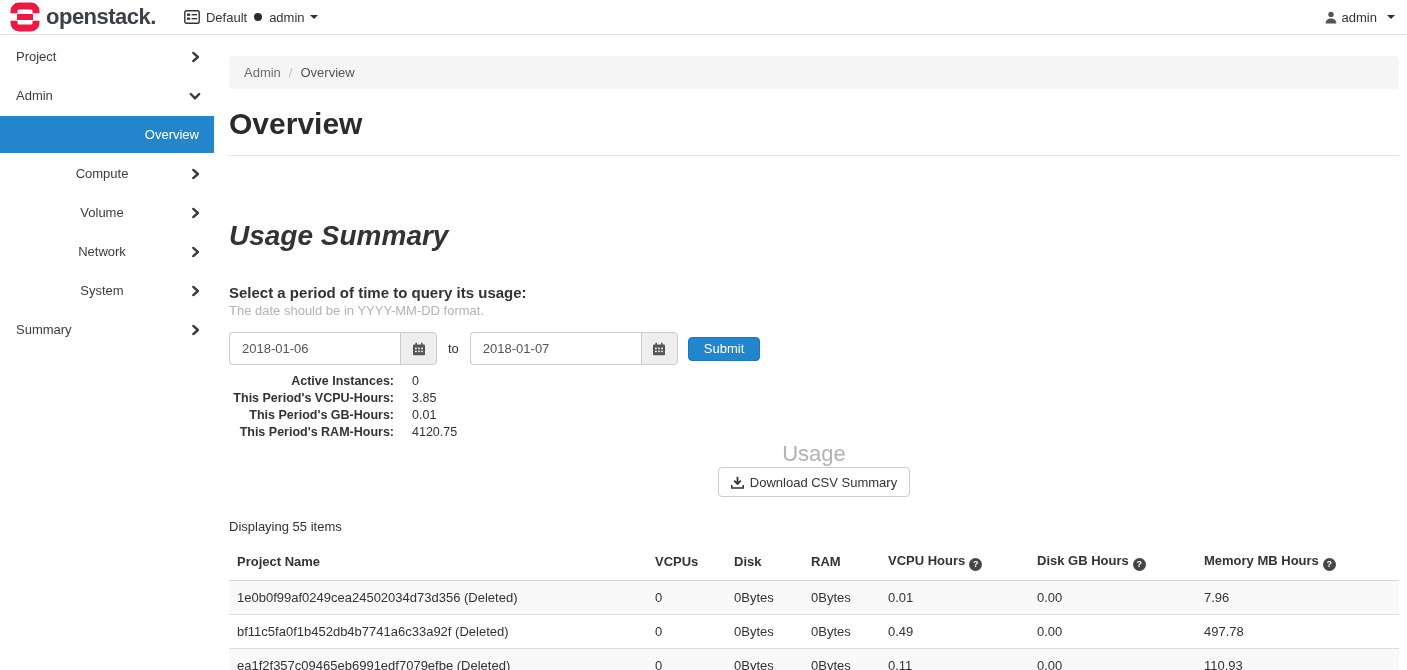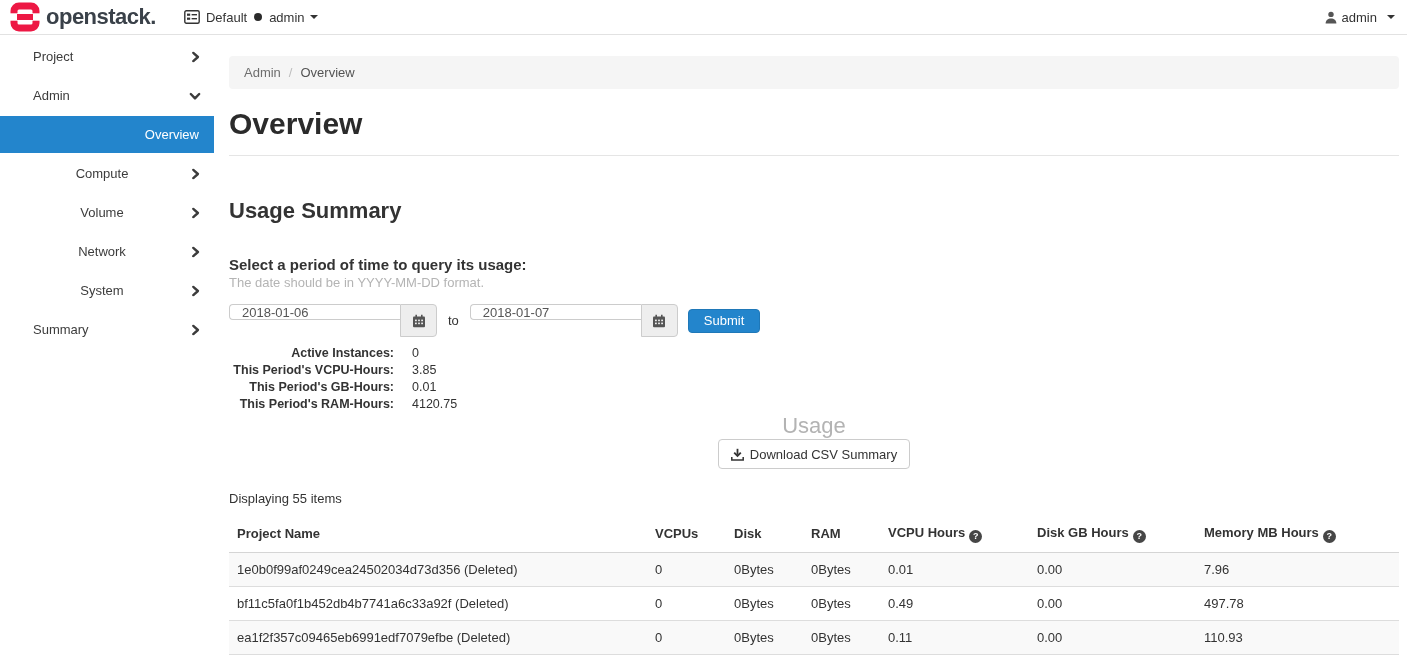"Project" .side-item .lbl-left { padding-left: 33px -> 16px }
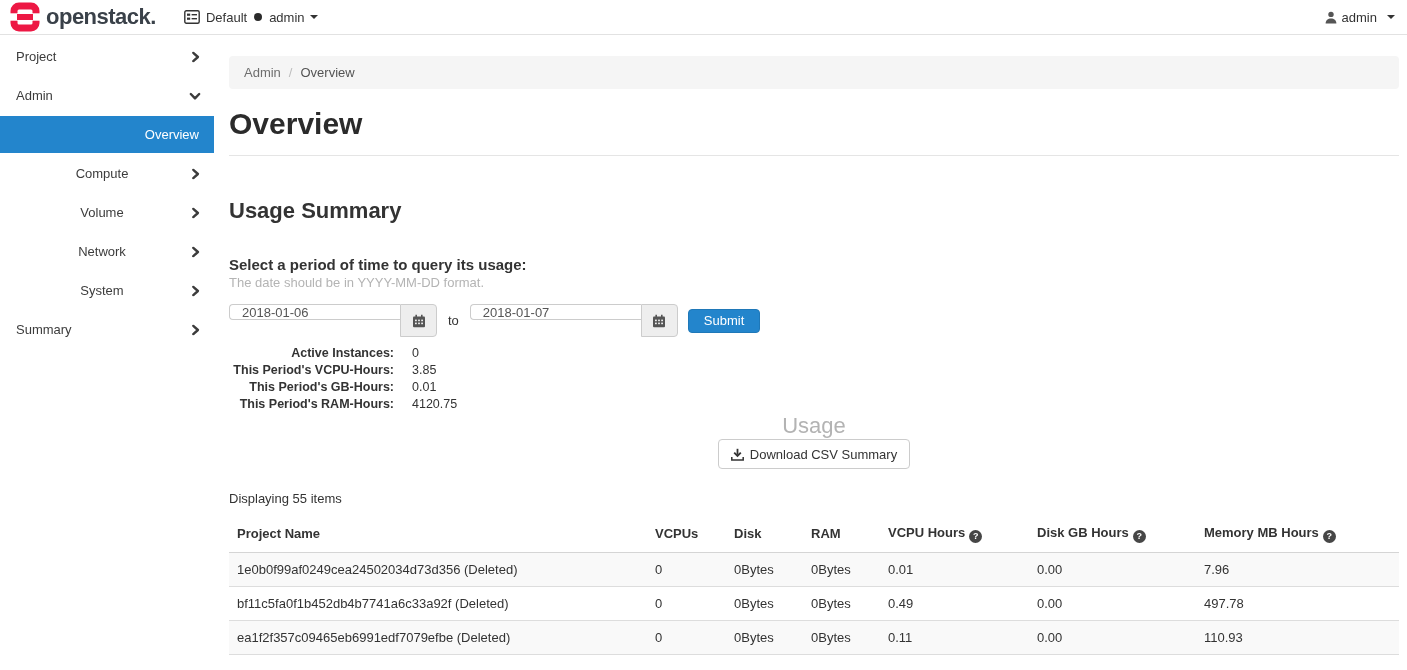"Usage Summary" h2.section-heading { font-size: 22px -> 28px; font-style: none -> italic; margin-top: 42px -> 64px }
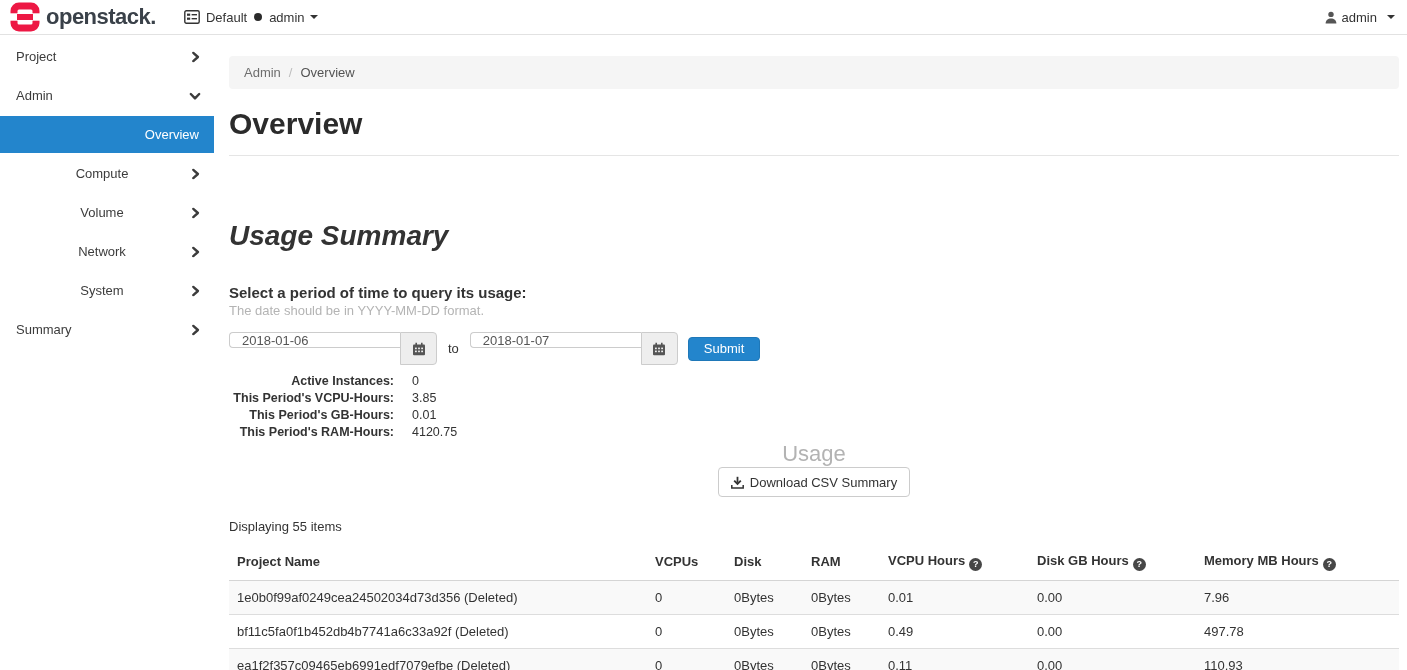"2018-01-06" .date-input { height: 16px -> 33px }
